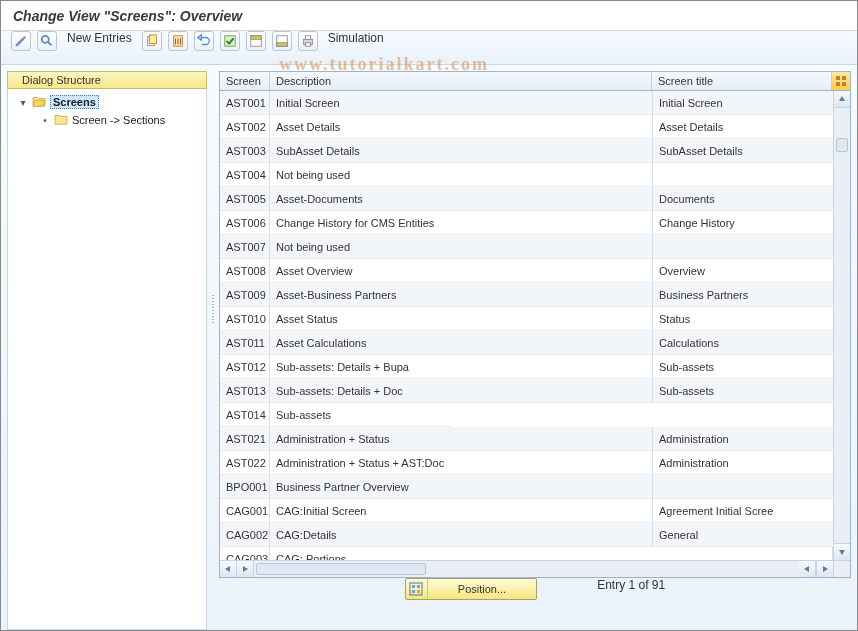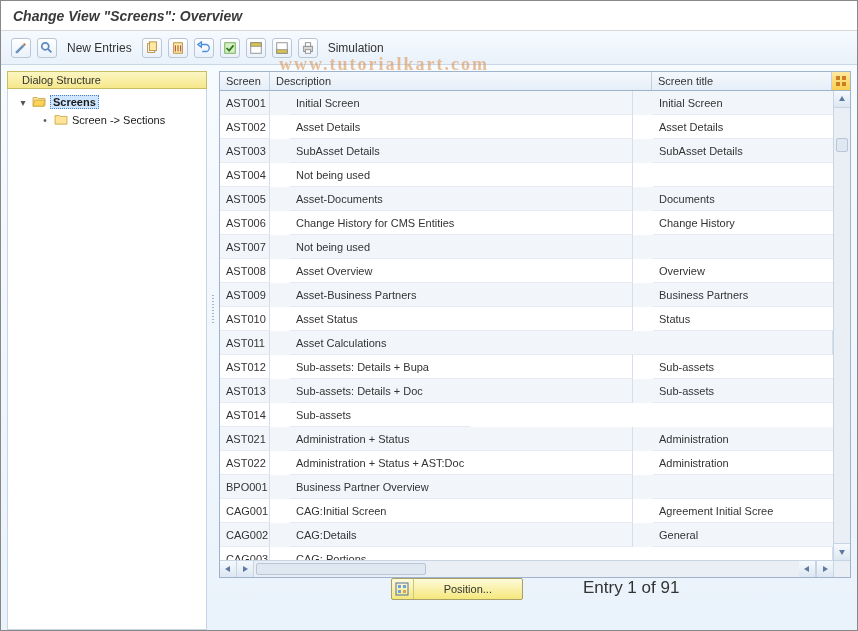"New Entries" .toolbar { align-items: center -> none }
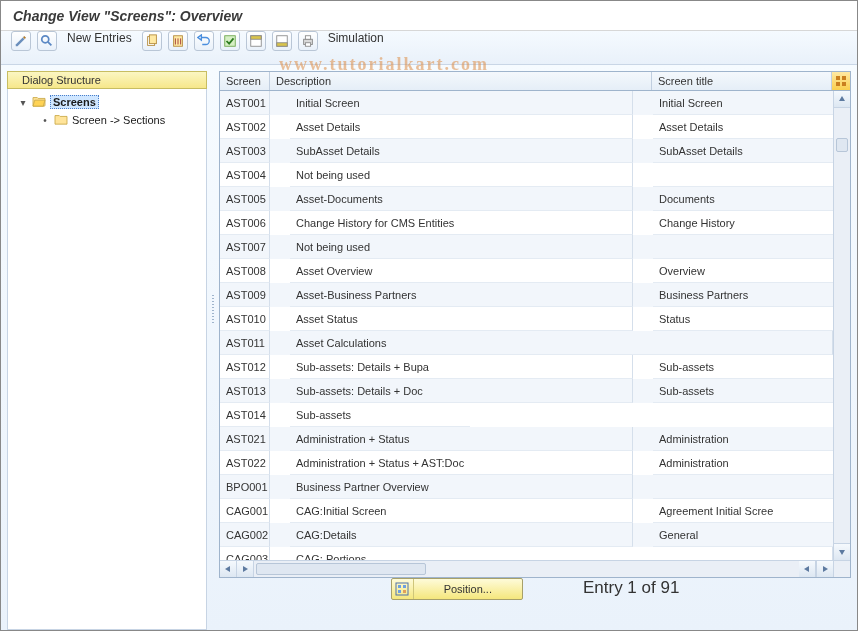"AST001" .row { gap: 20px -> none }
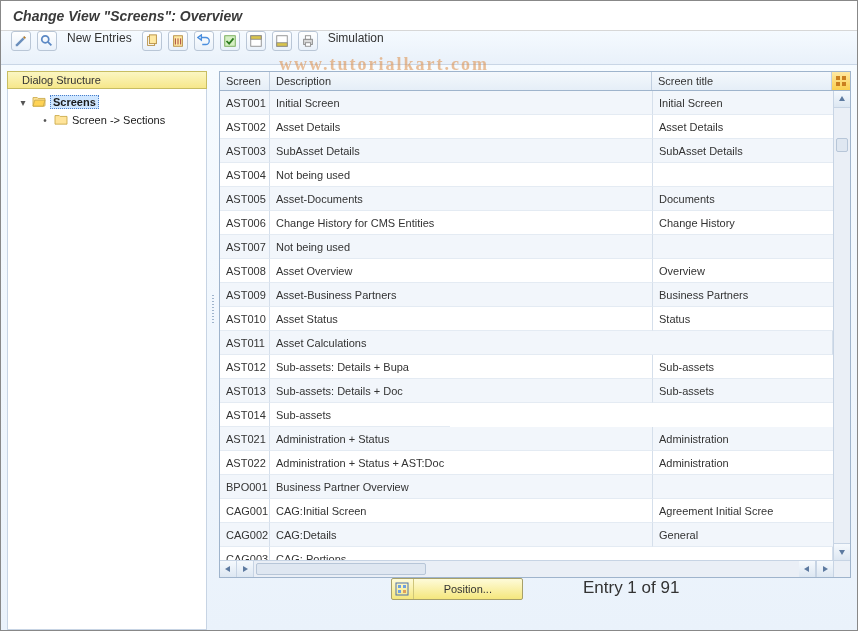"Calculations" div.cell { html: none -> <div>Calculations</div> }
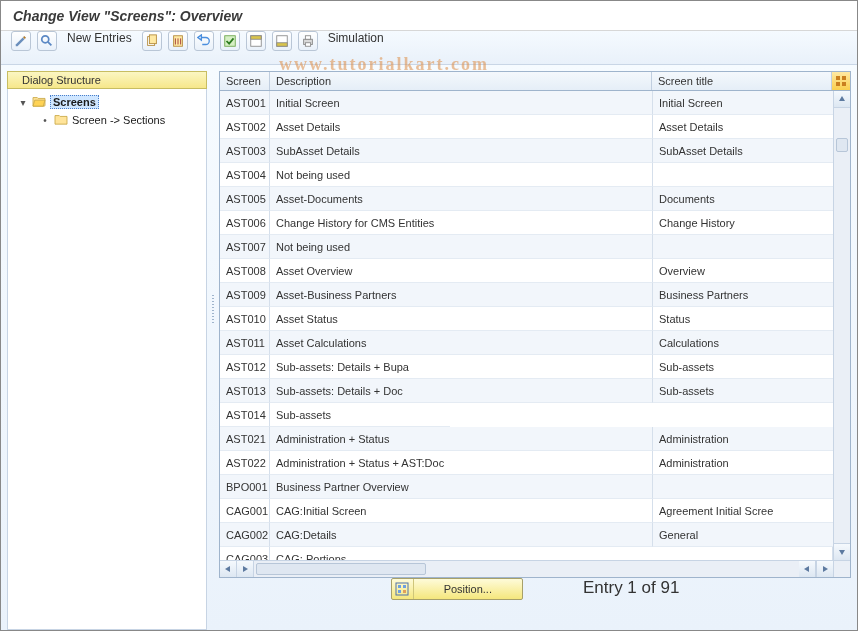"Entry 1 of 91" .entry-text { font-size: 17px -> 12px }
